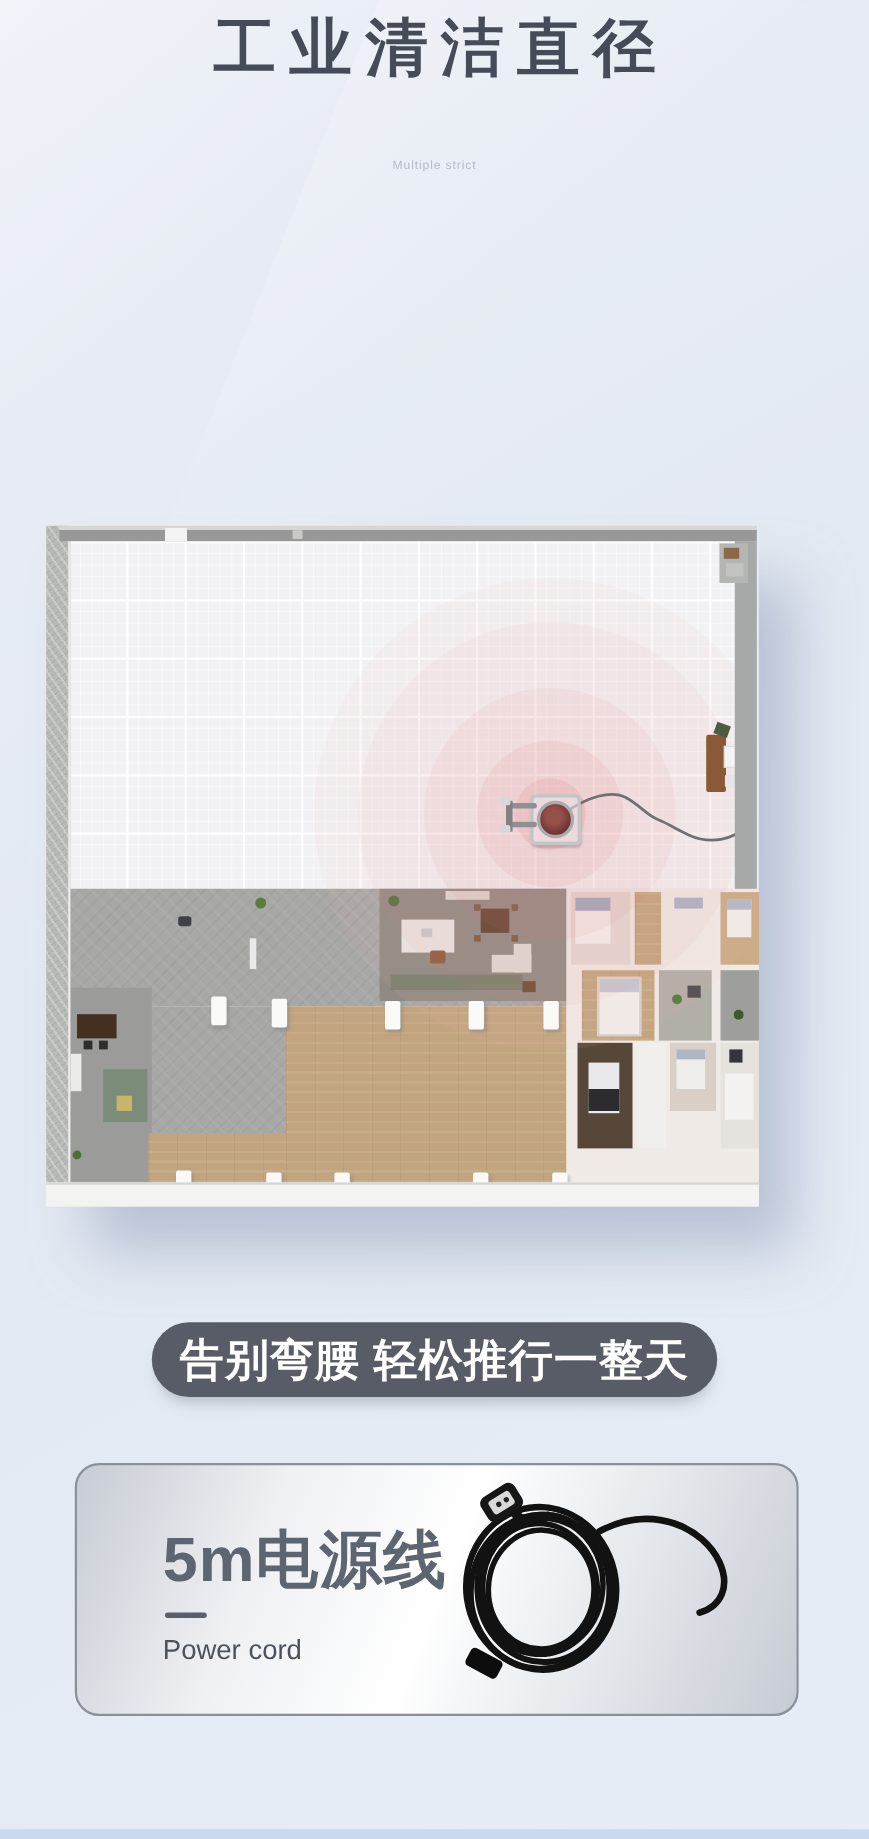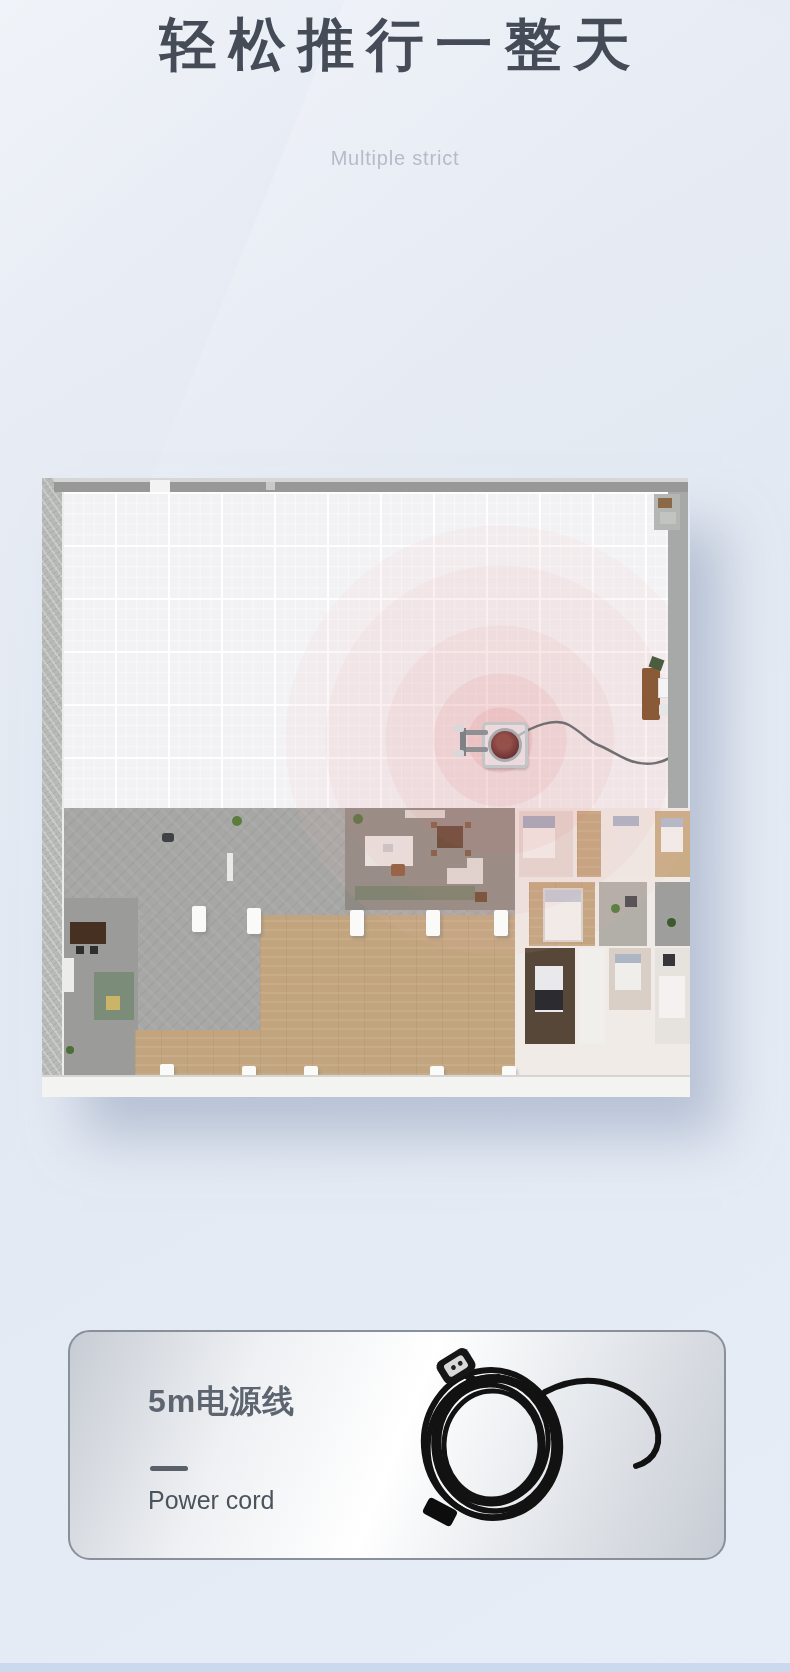"轻松推行一整天" h2 { text: 轻松推行一整天 -> 工业清洁直径 }
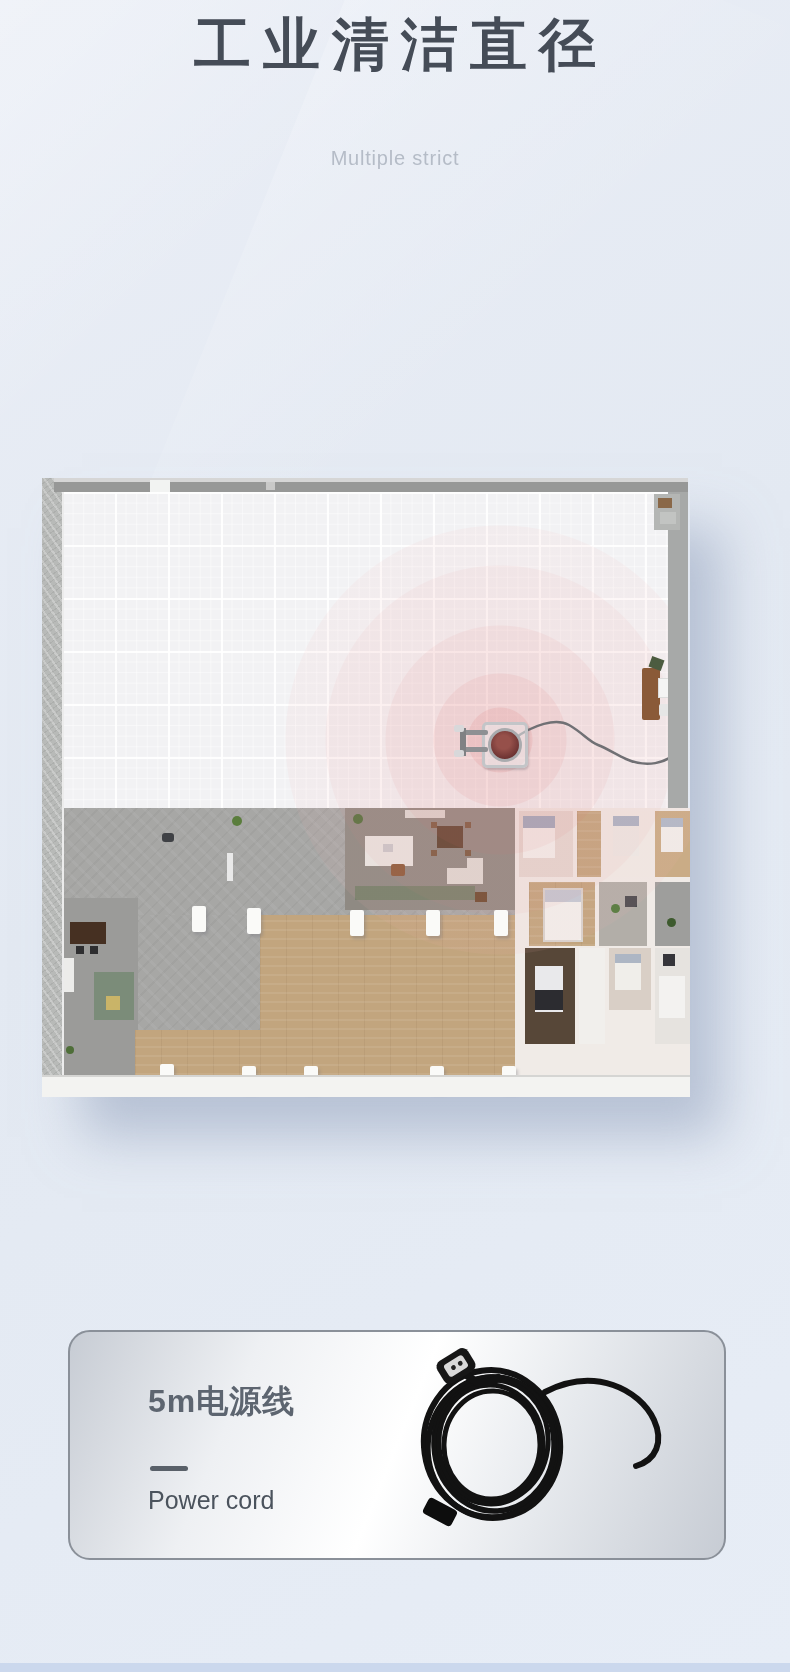"Multiple strict" .hero .sub { font-size: 20px -> 11px }
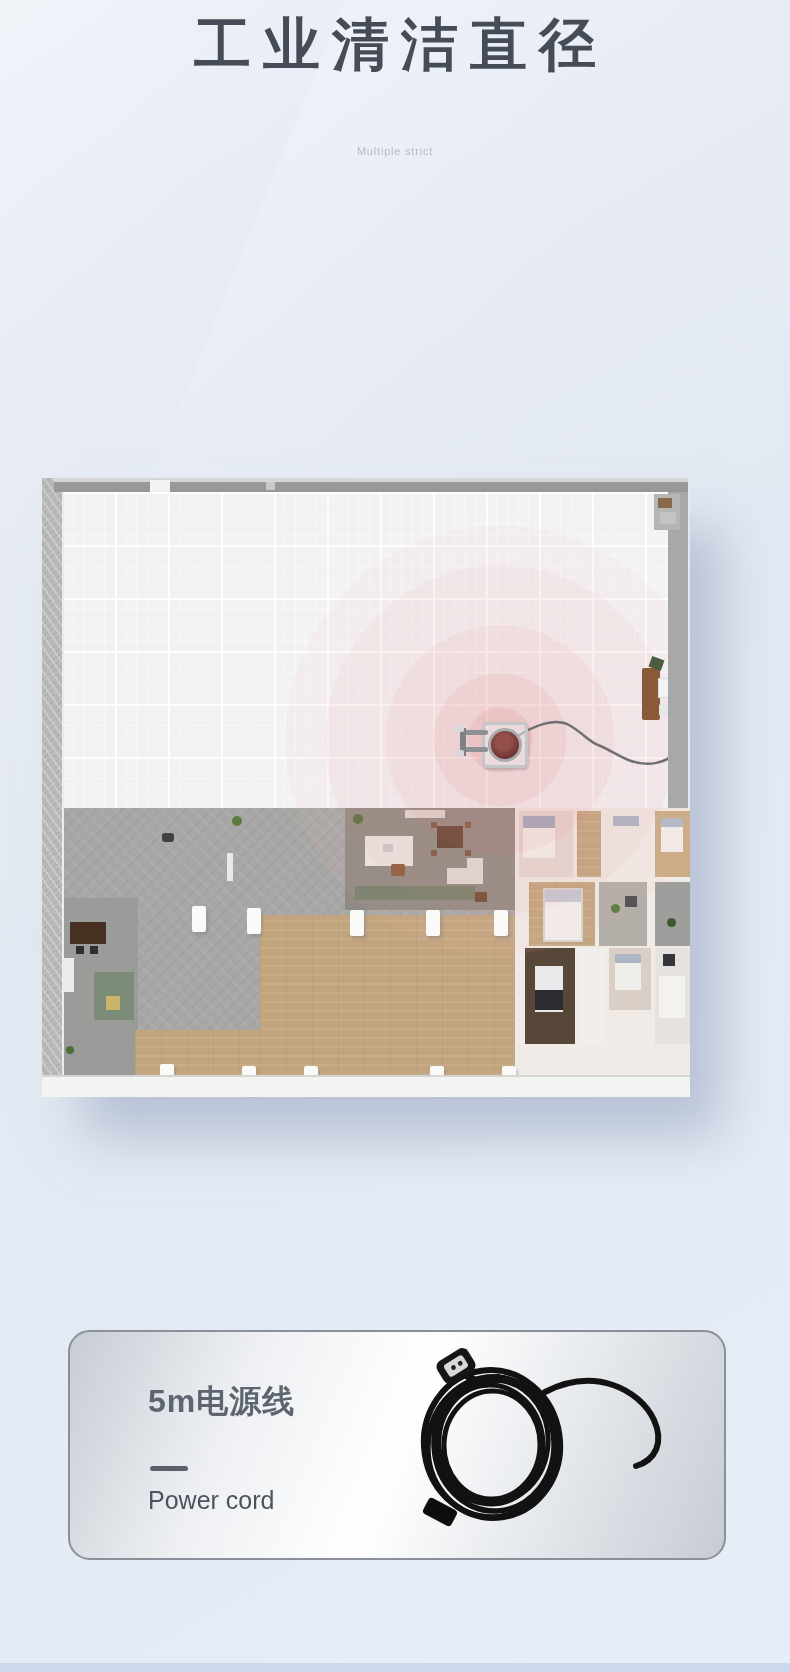"告别弯腰 轻松推行一整天" div.banner { html: none -> <div> <span>告别弯腰 轻松推行一整天</span> </div> }
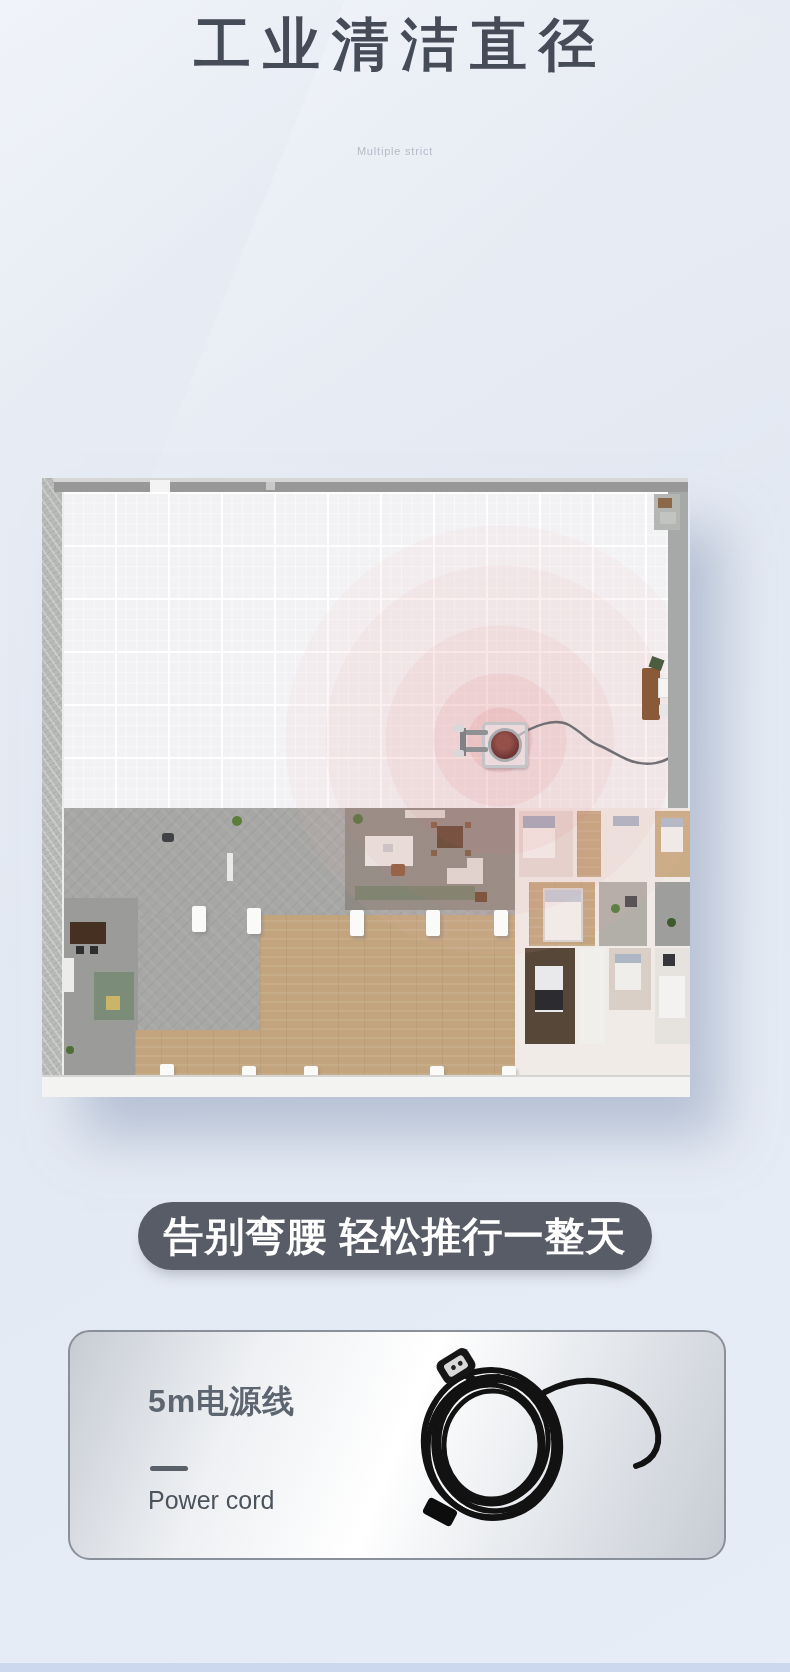"5m电源线" .card-title { font-size: 32px -> 57px }
